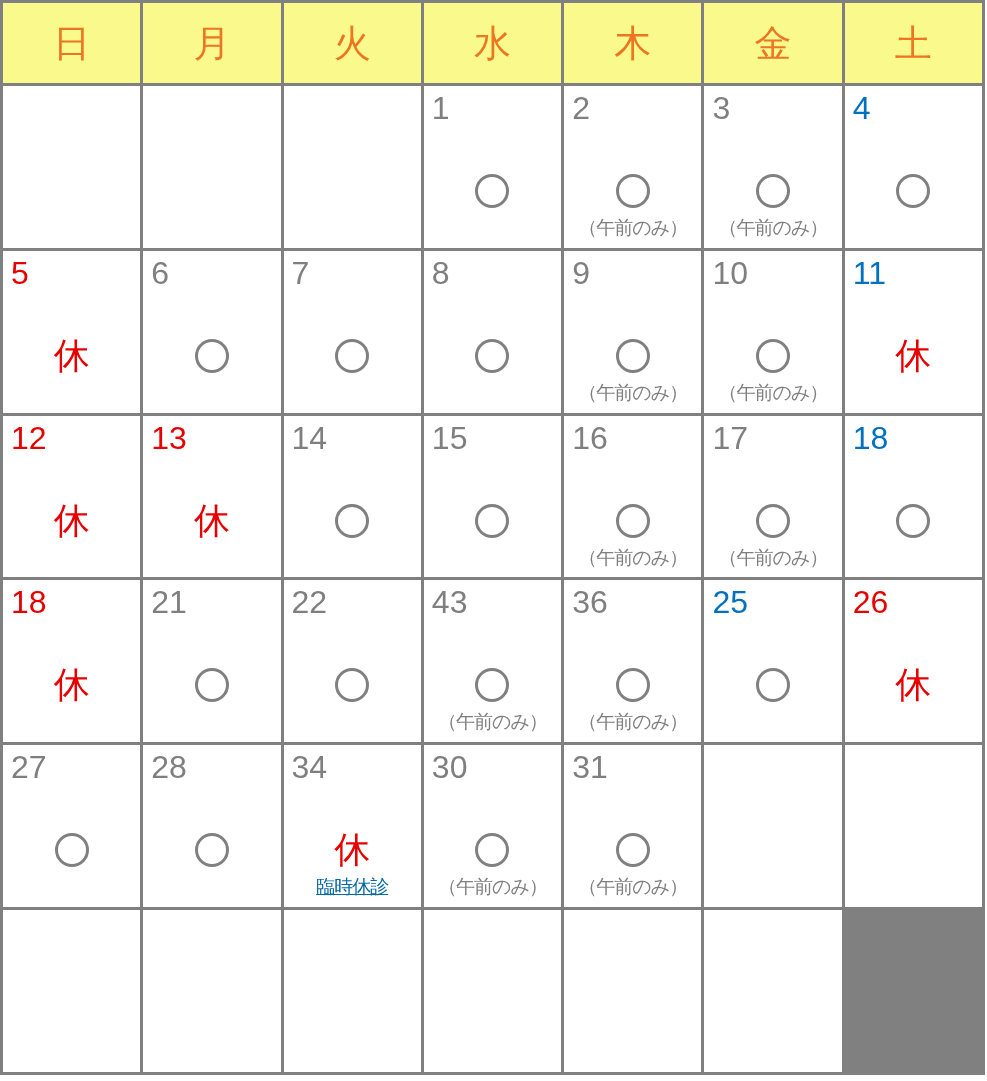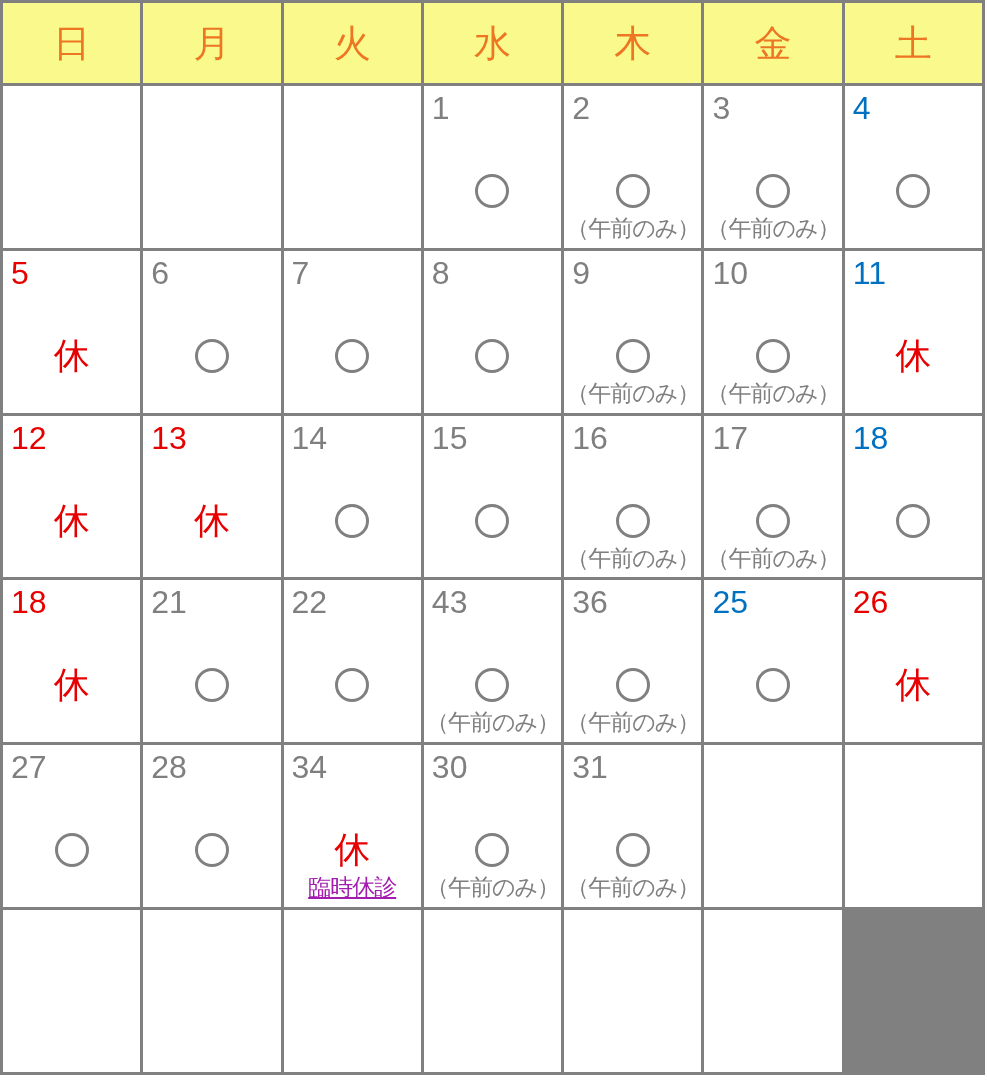"（午前のみ）" .note { font-size: 23px -> 19px }
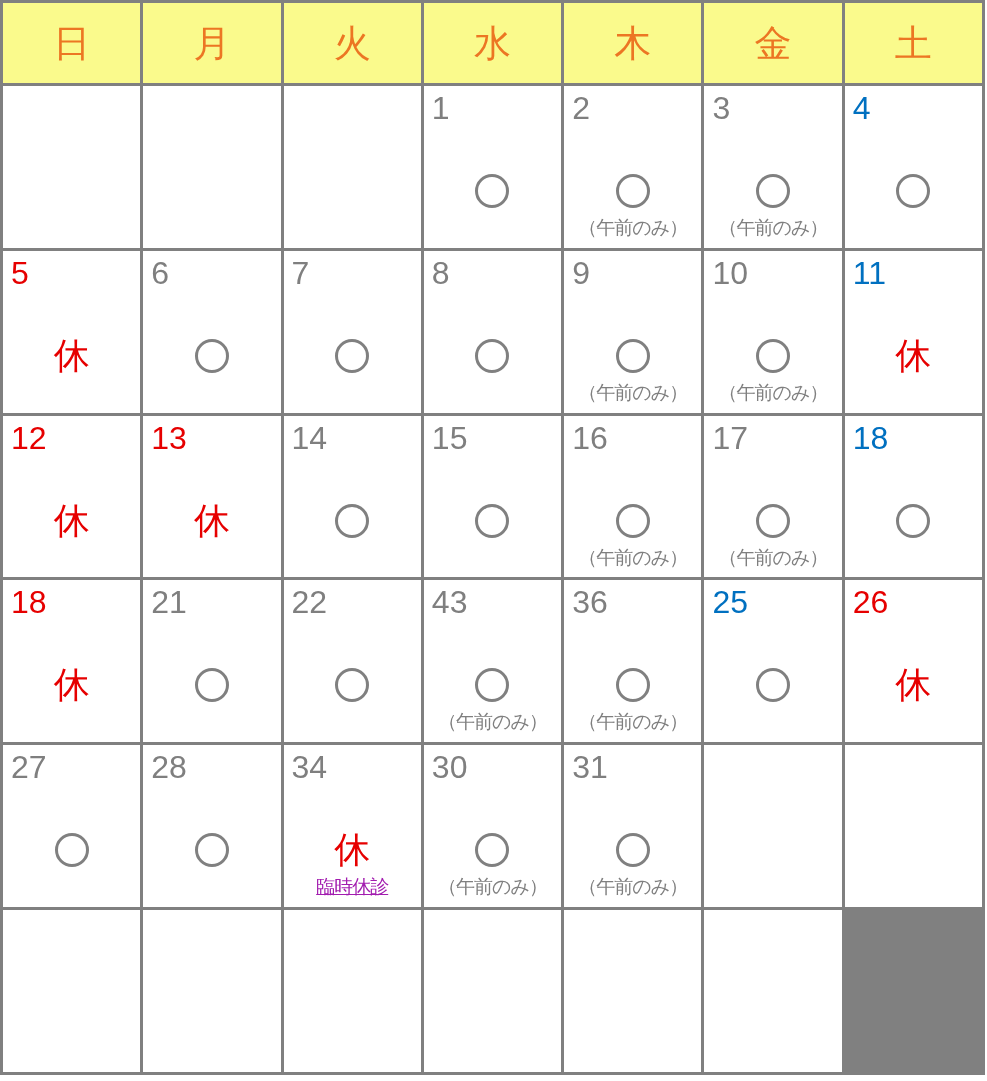"臨時休診" .note.special { color: #a21caf -> #0369a1 }
